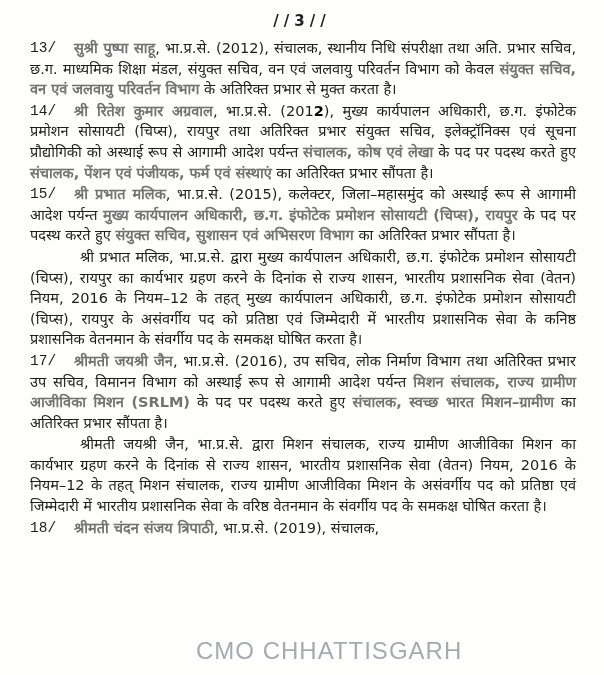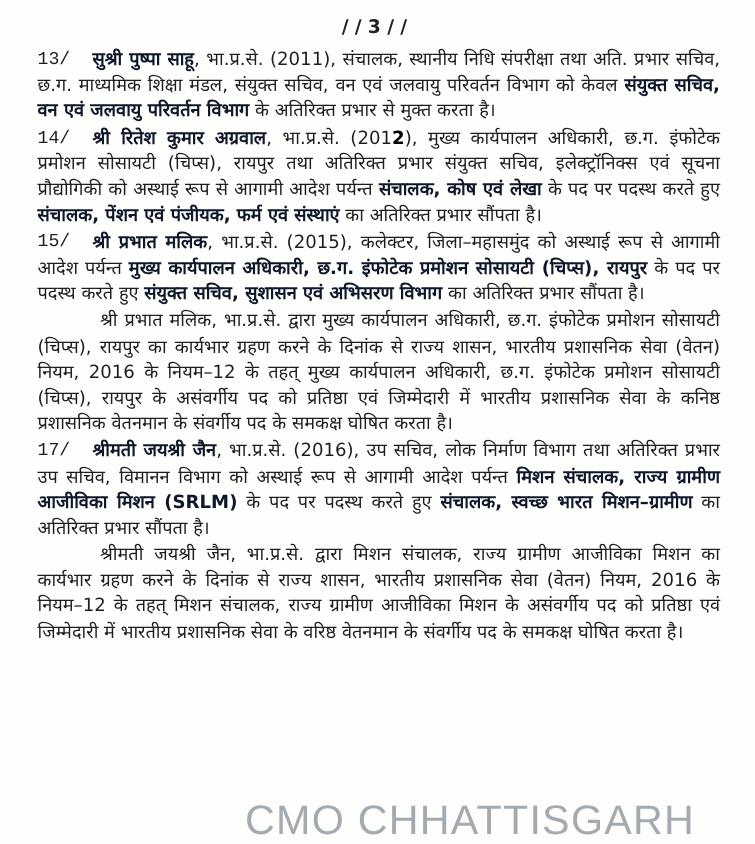"सुश्री पुष्पा साहू" .b { color: #0f172a -> #737373 }
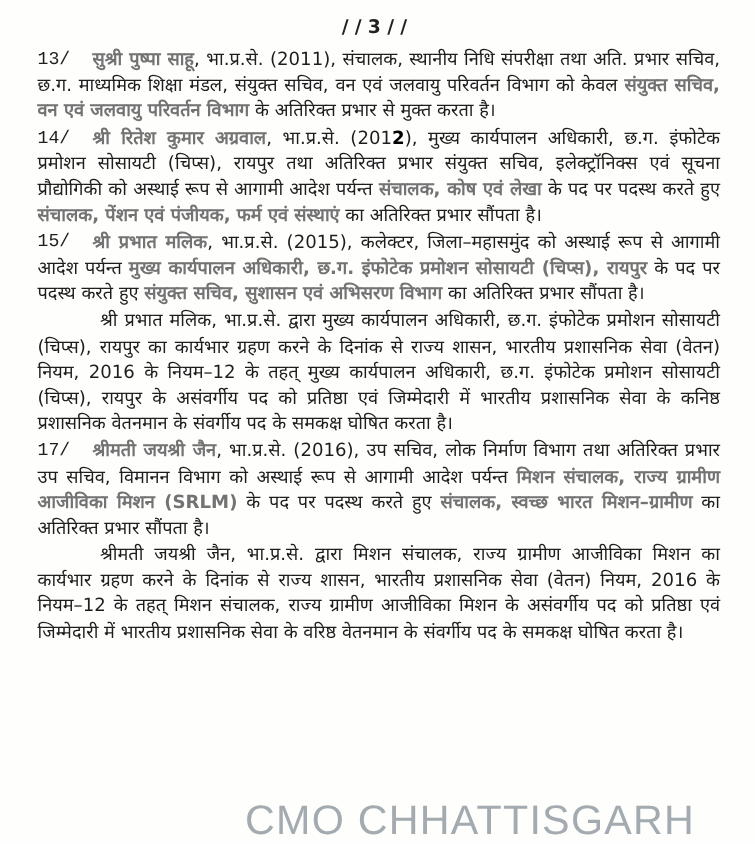", भा.प्र.से. (2011), संचालक, स्थानीय" span { text: 2011 -> 2012 }
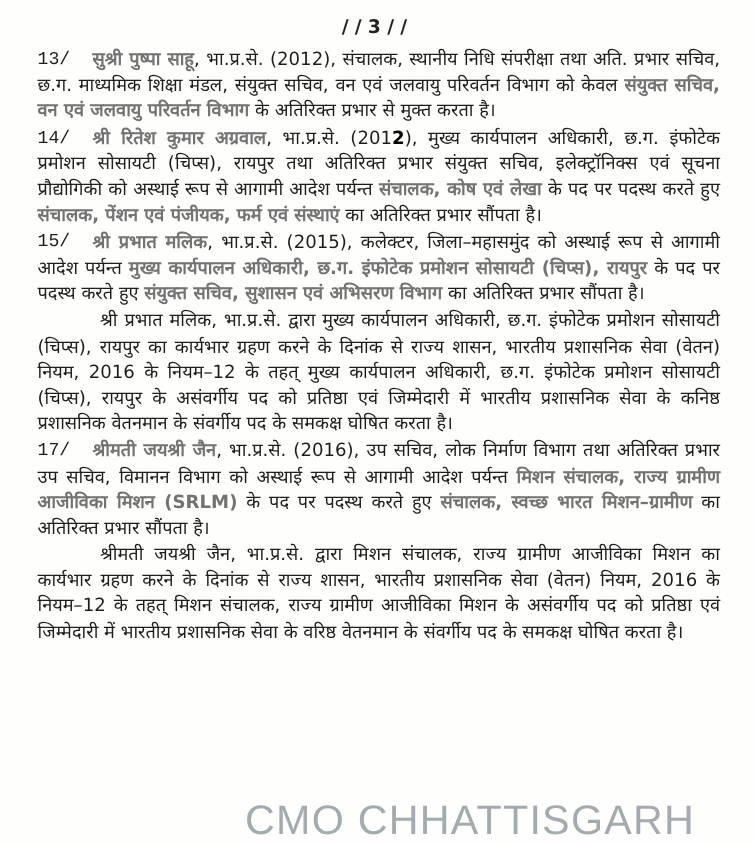"18/ श्रीमती चंदन संजय त्रिपाठी," div.para { html: none -> <div><span>18/</span><span>श्रीमती चंदन संजय त्रिपाठी</span><span>, भा.प्र.से. (2019), संचालक, </span></div> }
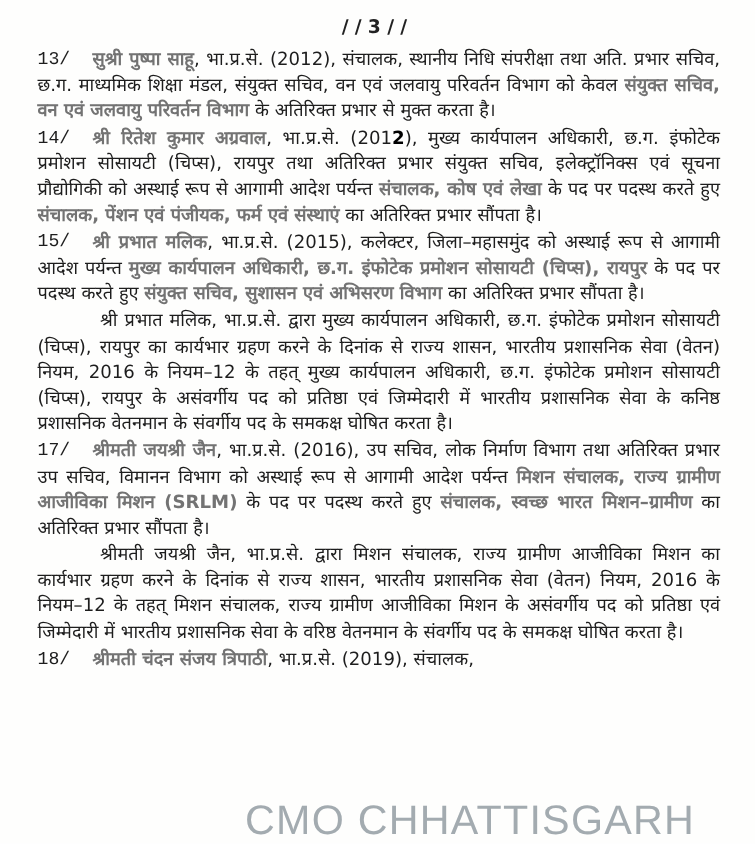"CMO CHHATTISGARH" .watermark { font-size: 33px -> 24px }
